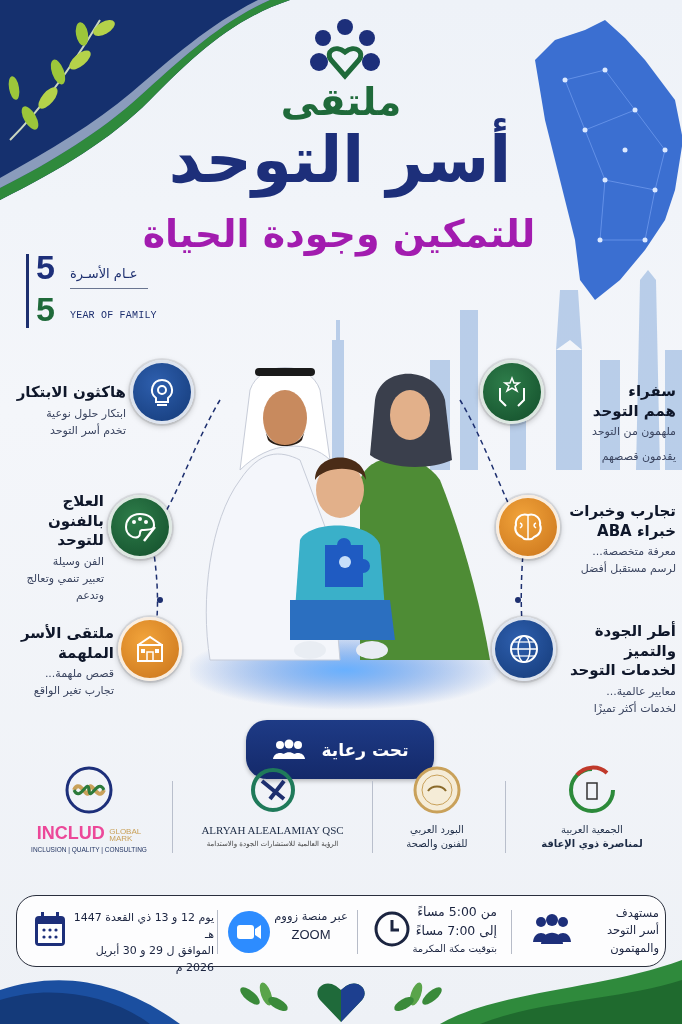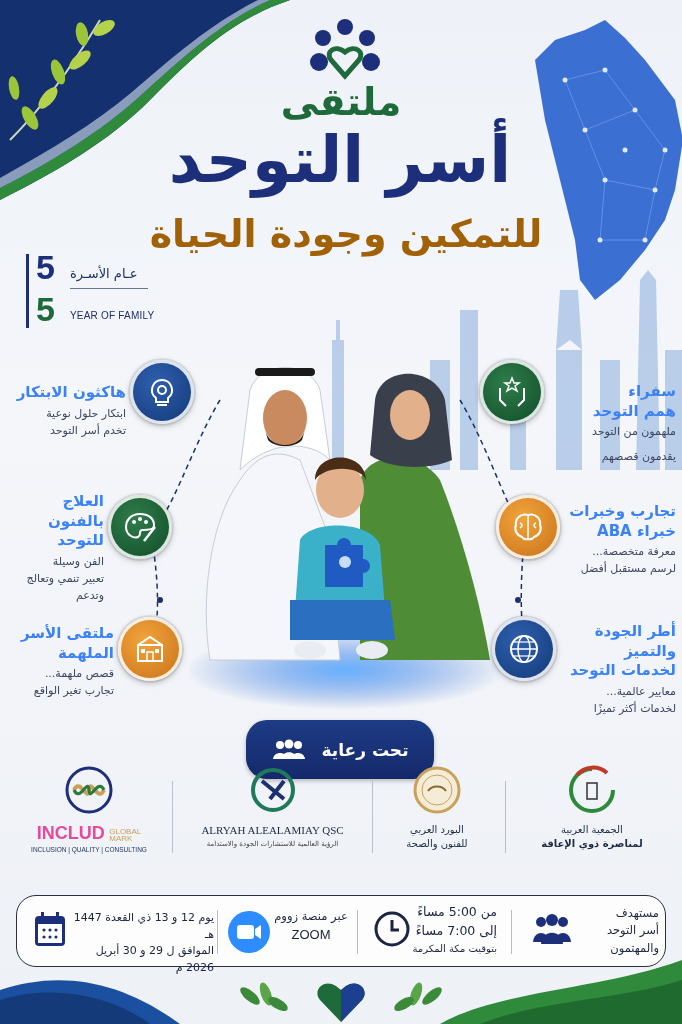"للتمكين وجودة الحياة" .title-3 { color: #a16207 -> #a21caf; left: 136px -> 129px }
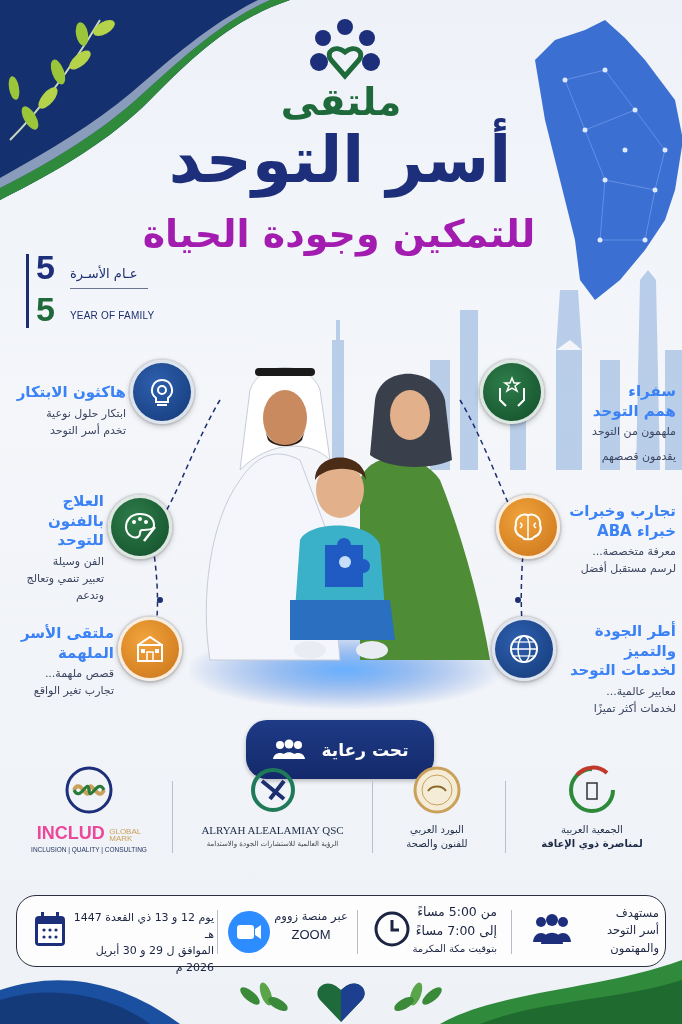"YEAR OF FAMILY" .yof-en { font-family: Liberation Sans, sans-serif -> Liberation Mono, monospace }
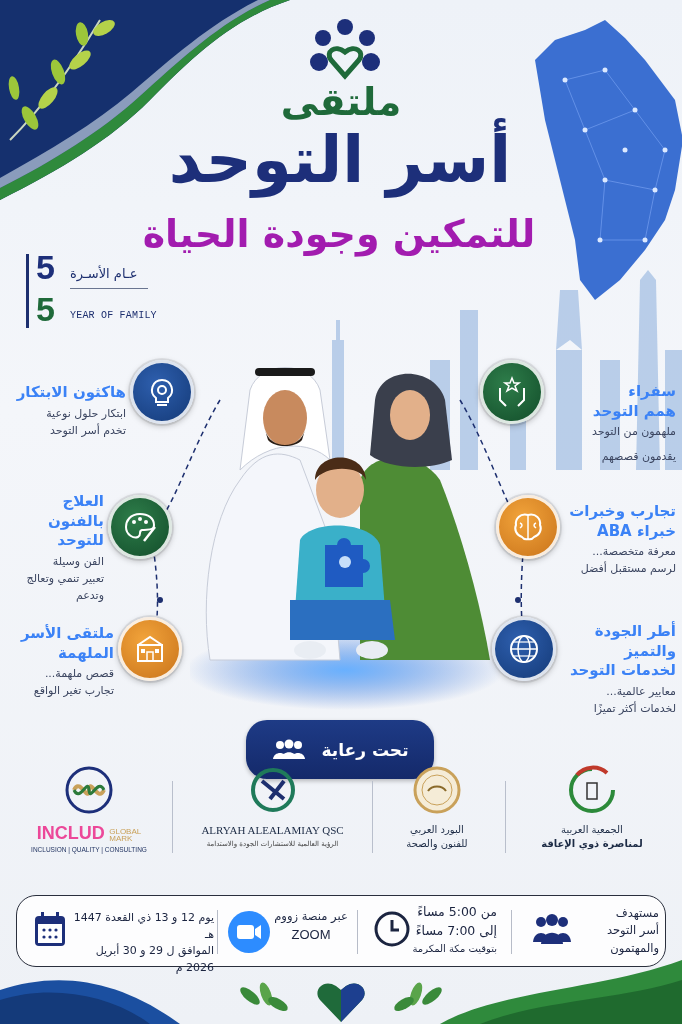"هاكثون الابتكار" .feature .ft { color: #3b82f6 -> #0f172a }
